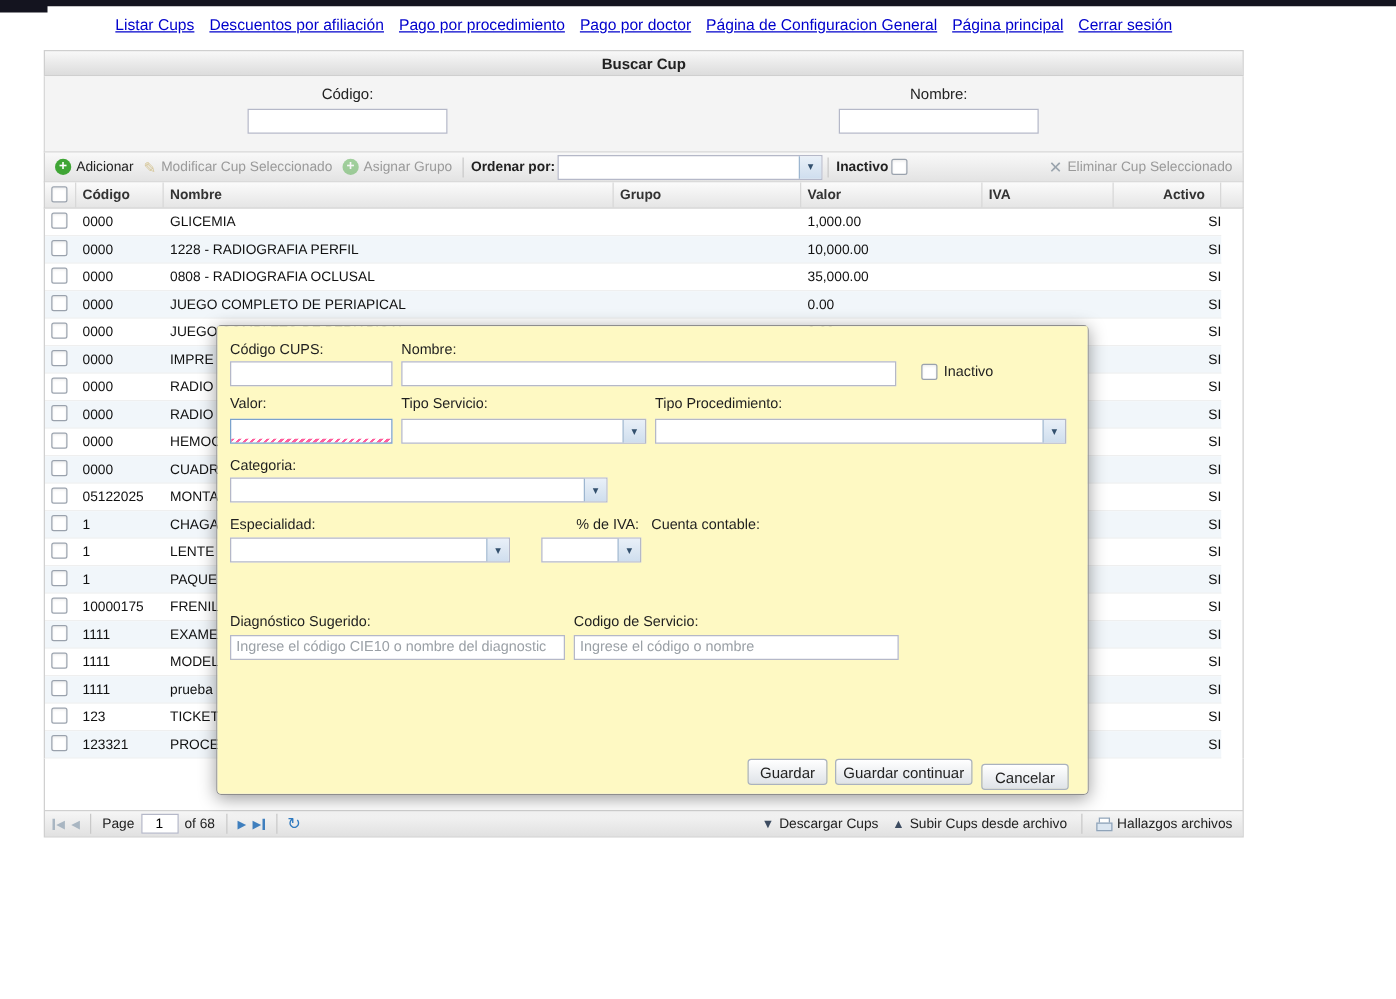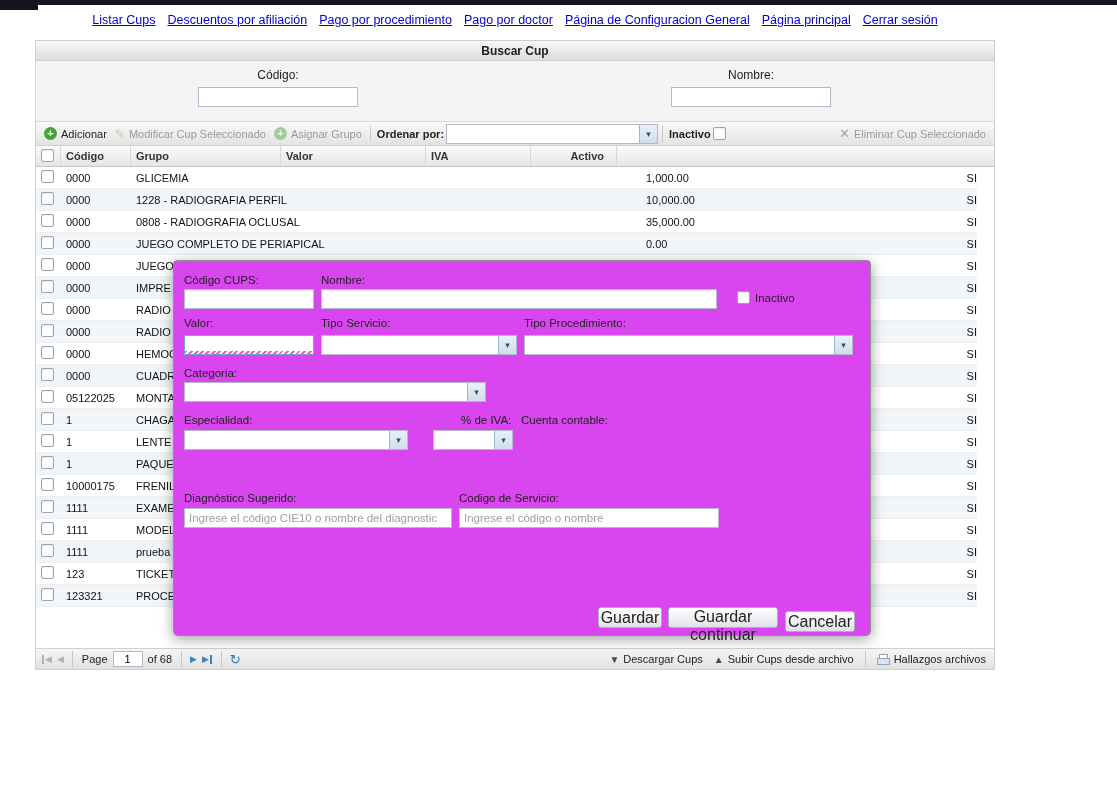"Nombre" div.gh { html: none -> <div>Nombre</div> }
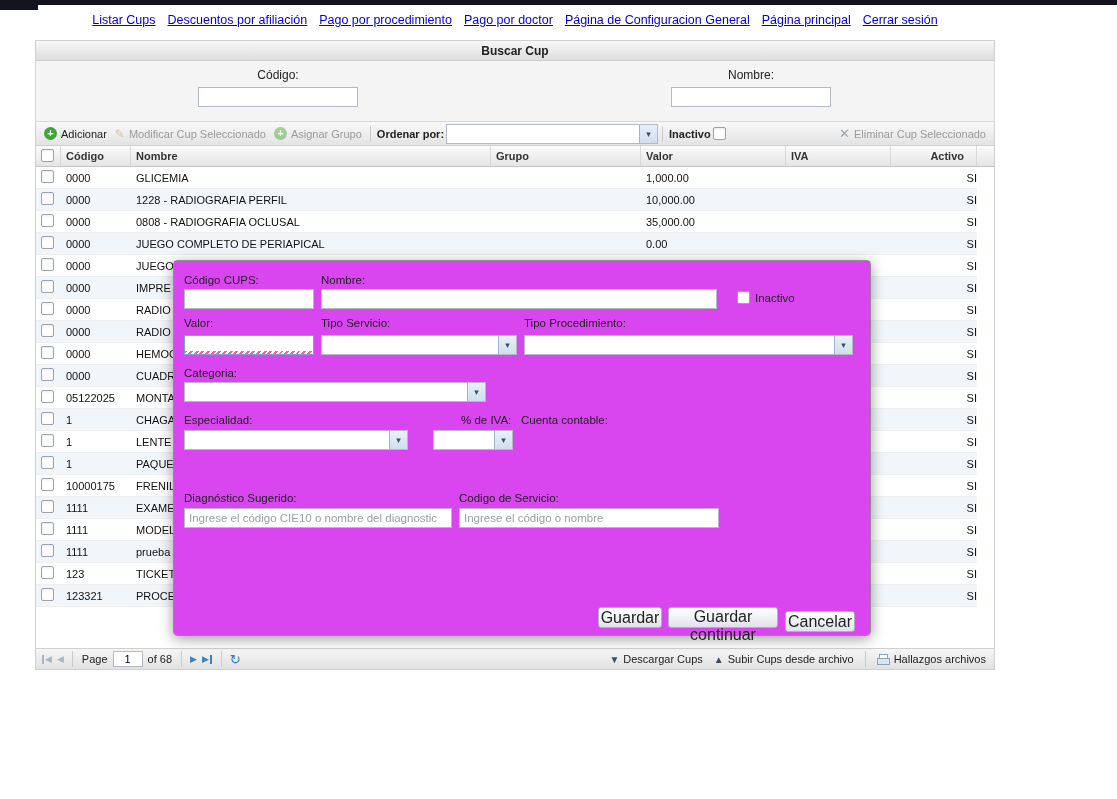"Código CUPS:" .win-body { background: #d946ef -> #fef9c3 }
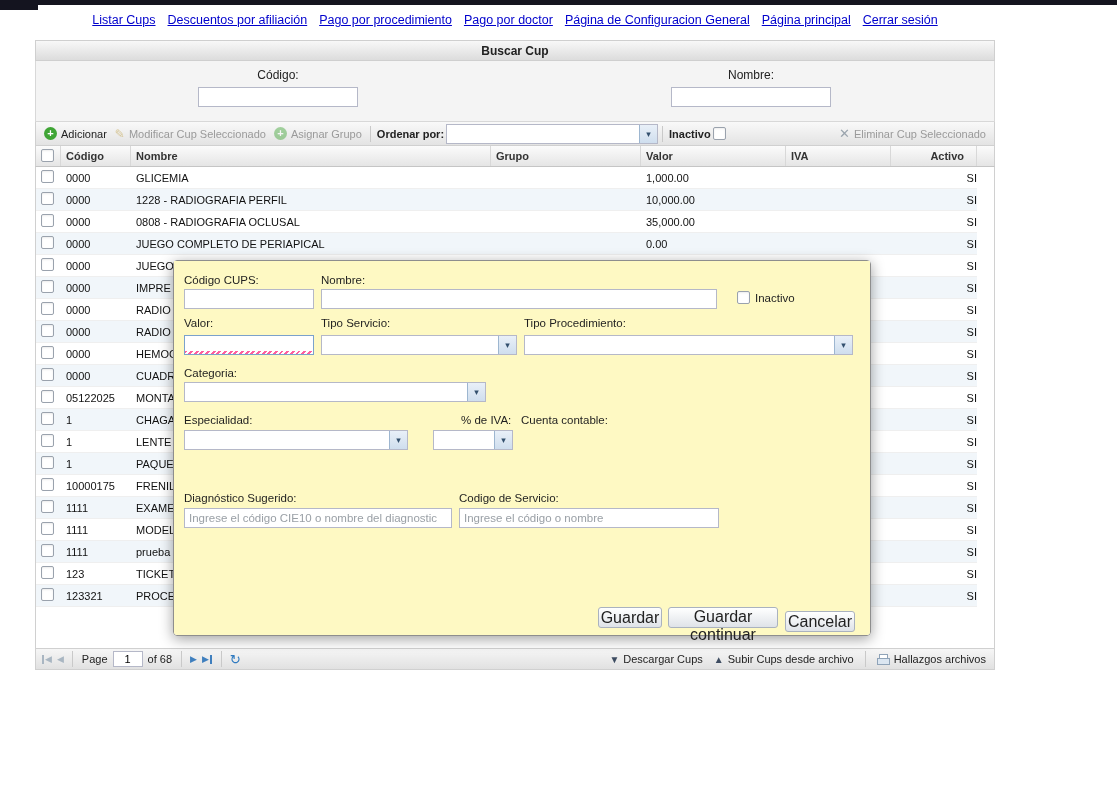"Guardar" .btn { font-size: 16px -> 12px }
